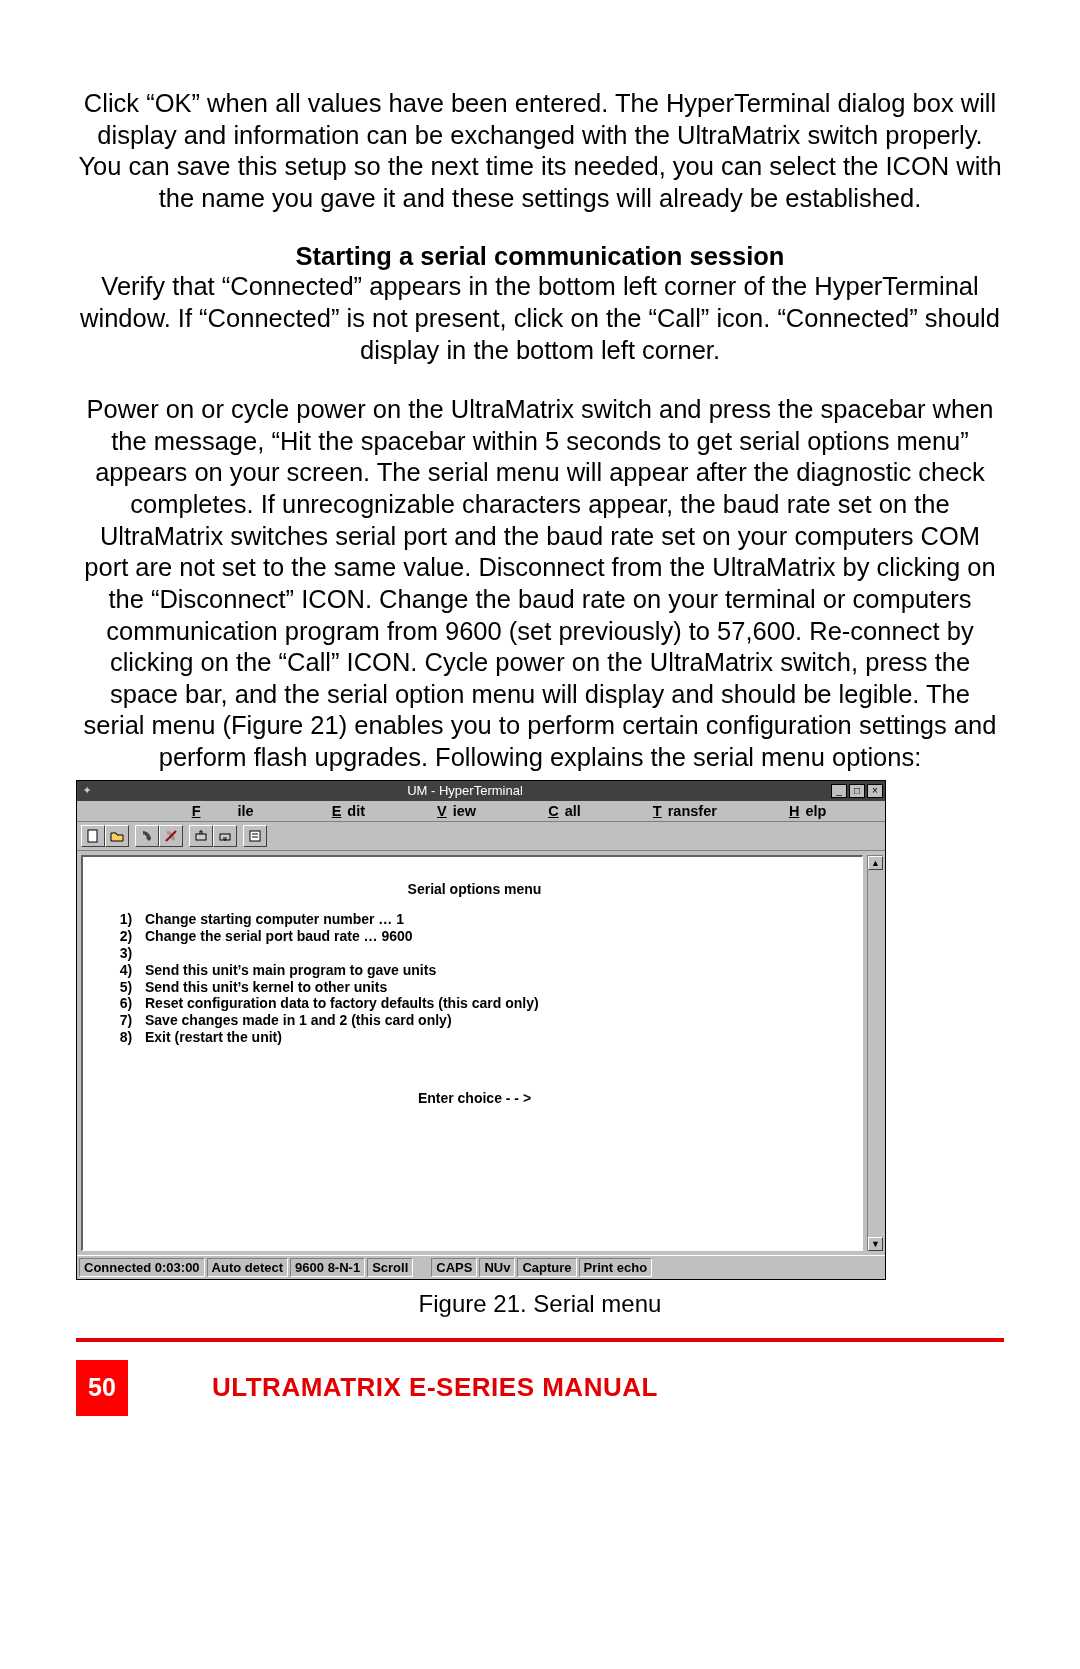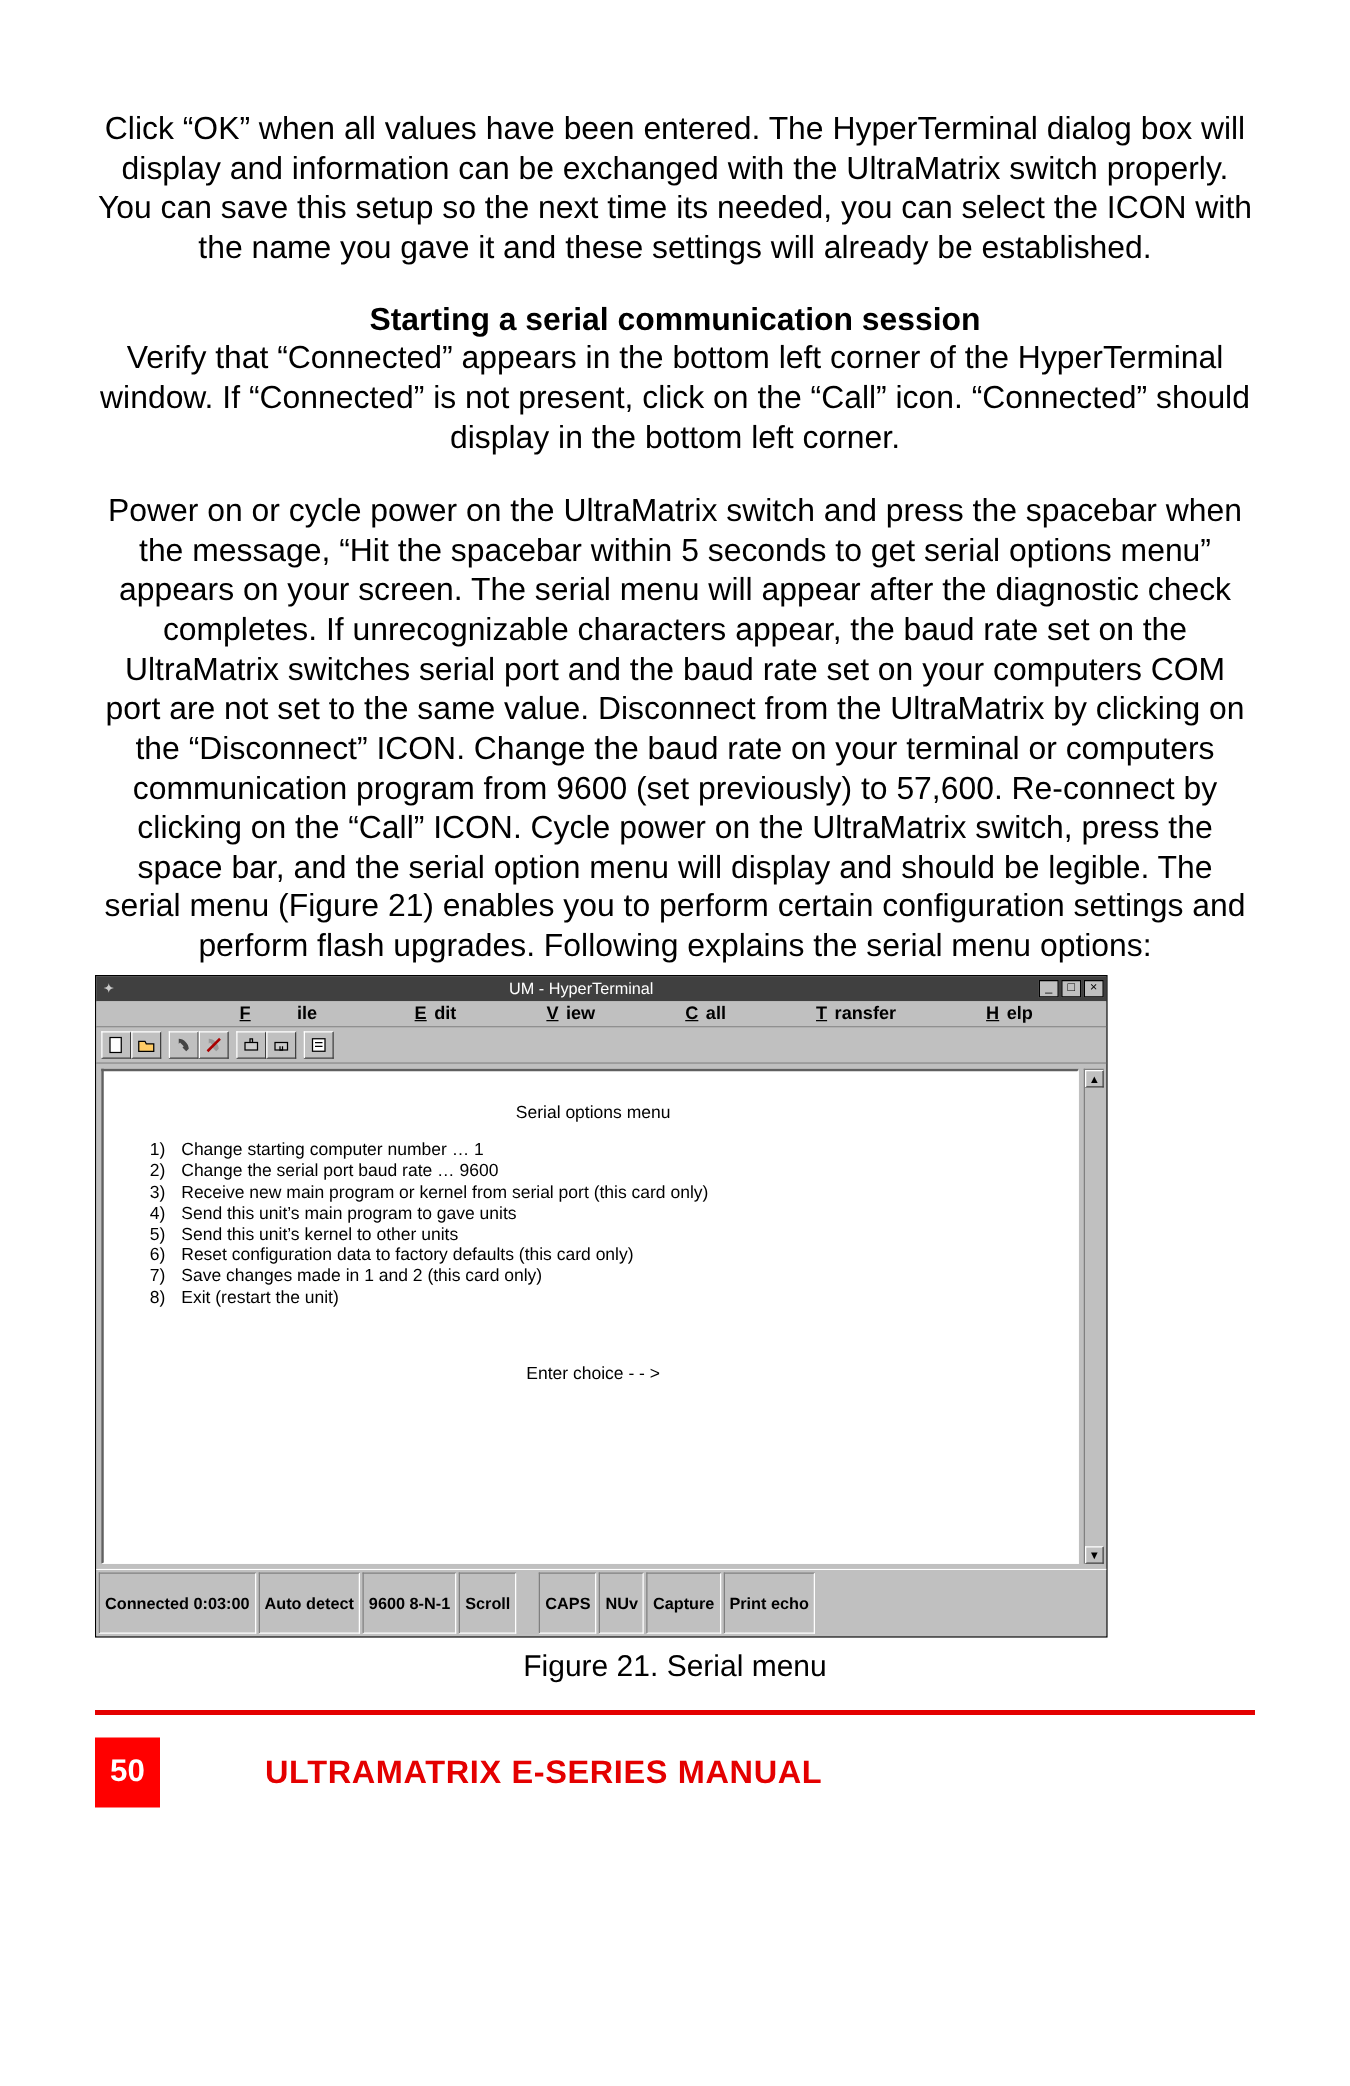"Serial options menu" .terminal { font-weight: normal -> bold }
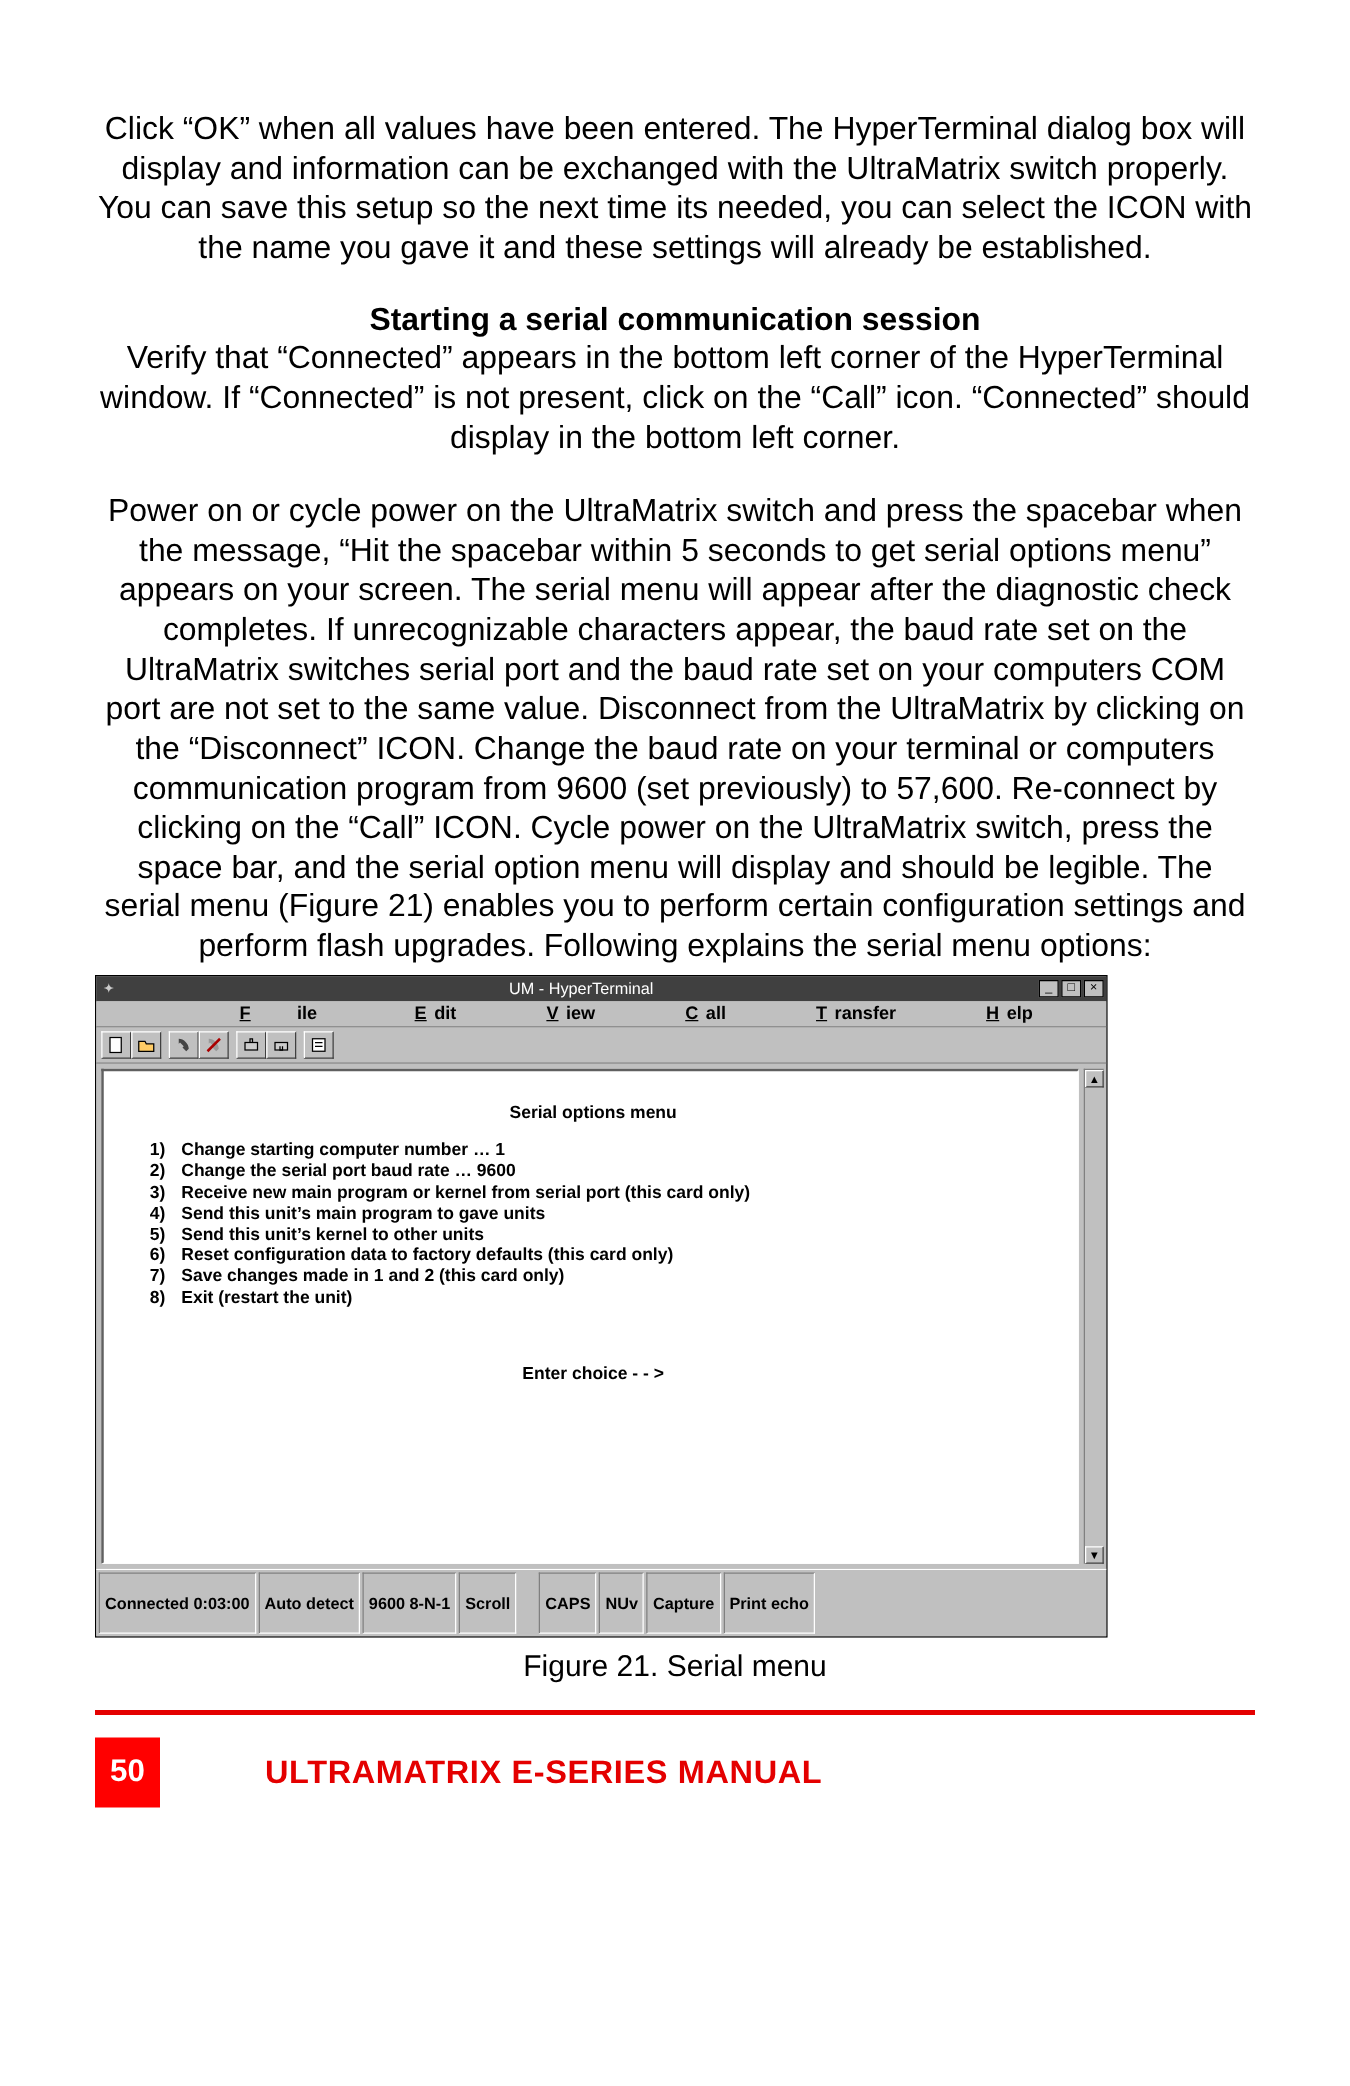"Receive new main program or" span { html: <span>Receive new main program or kernel from serial port (this card only)</span> -> none }
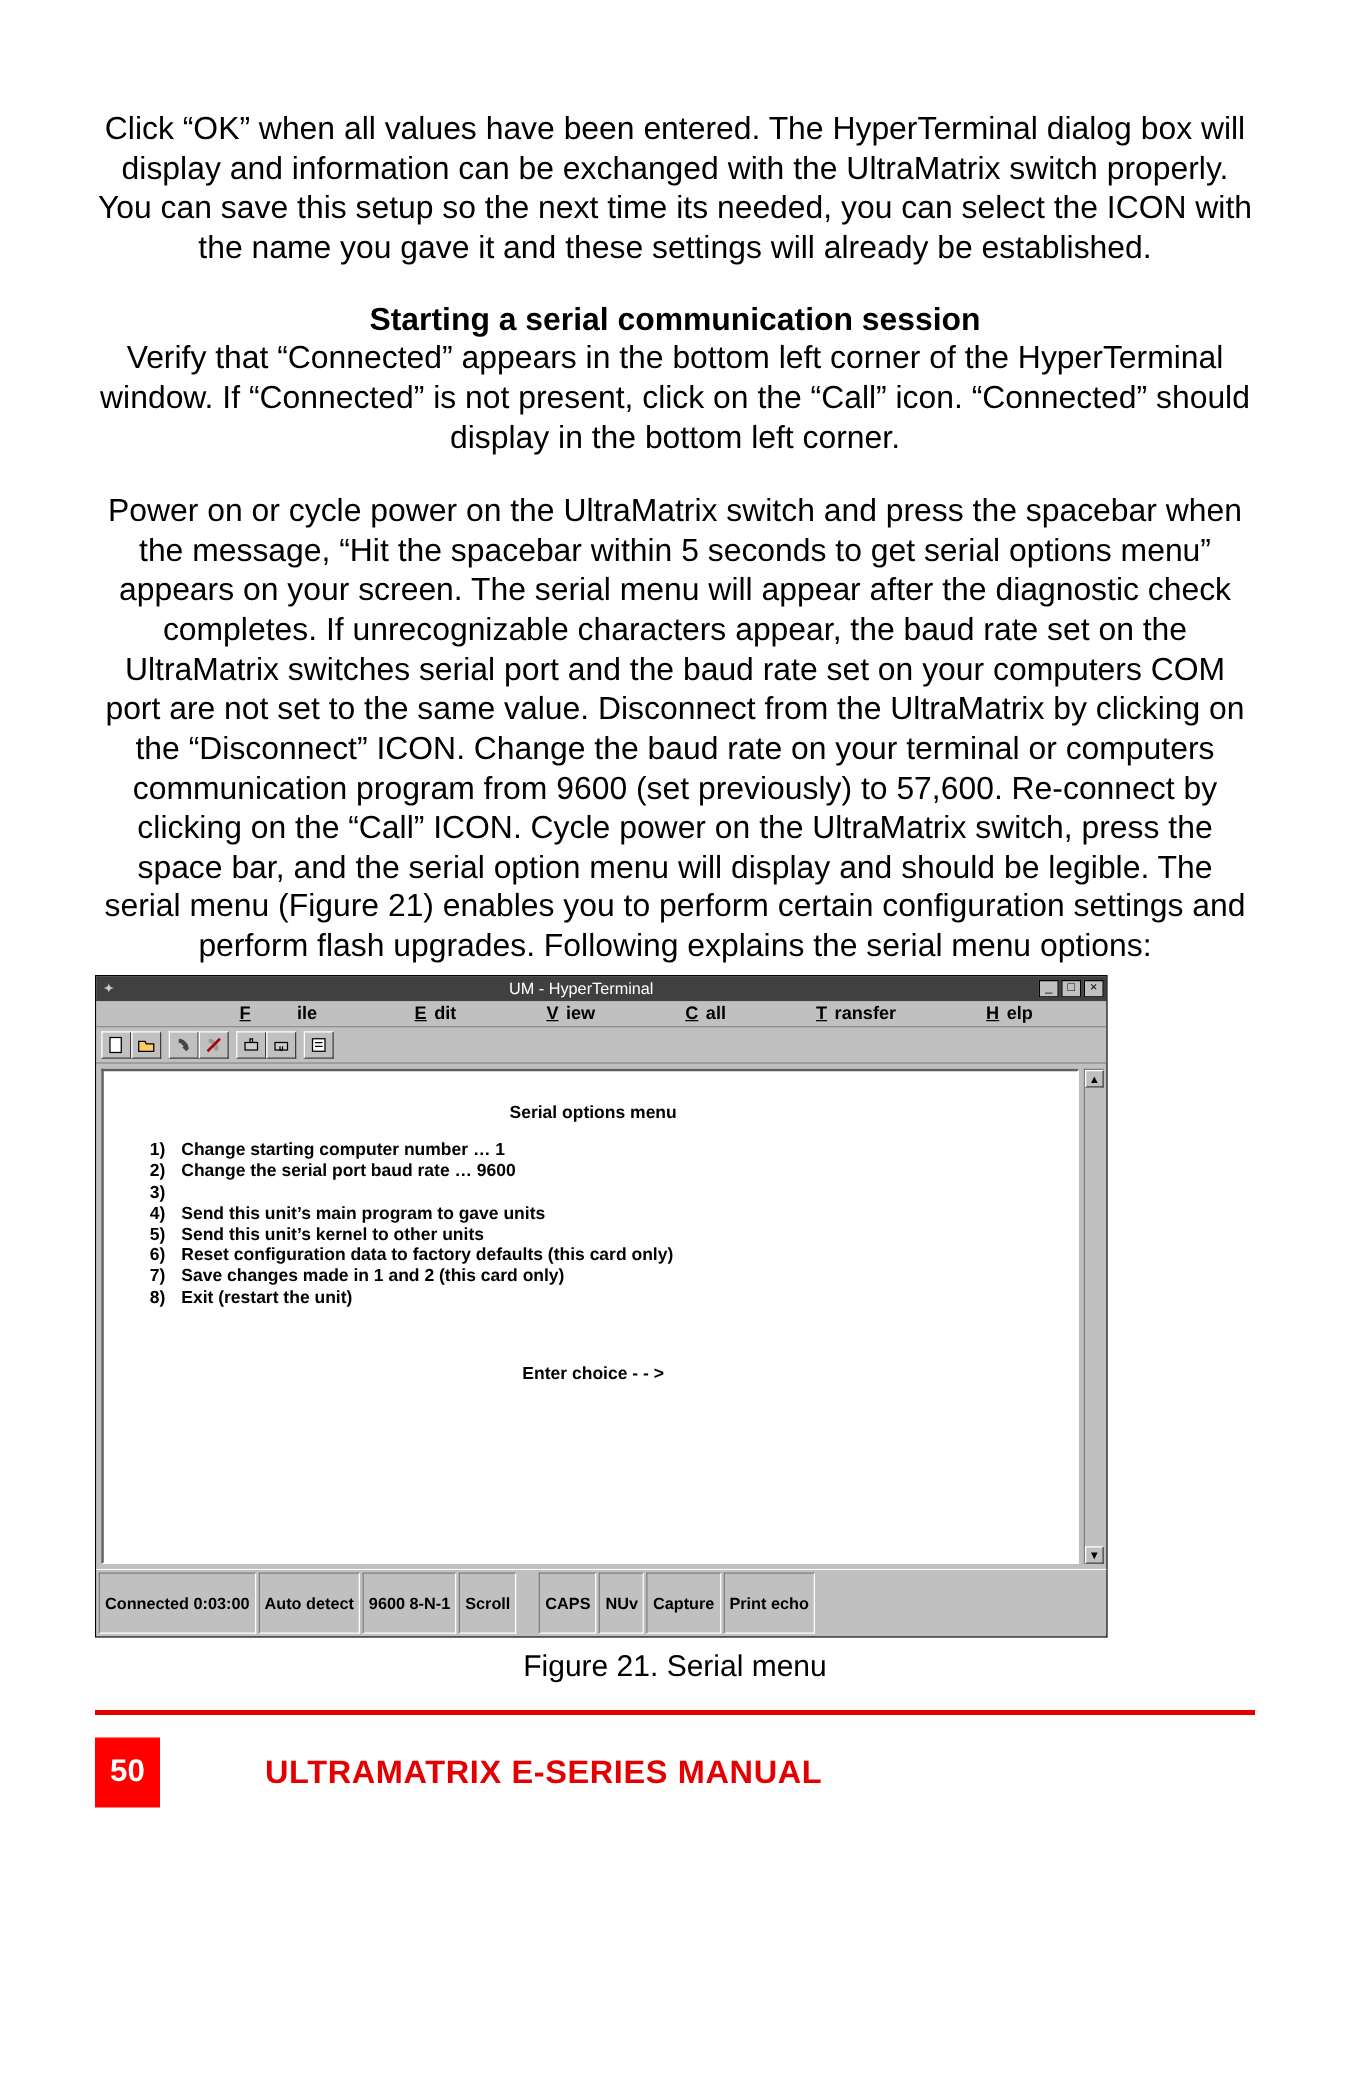"Connected 0:03:00" .statusbar .cell { padding: 16px 4px -> 1px 4px }
